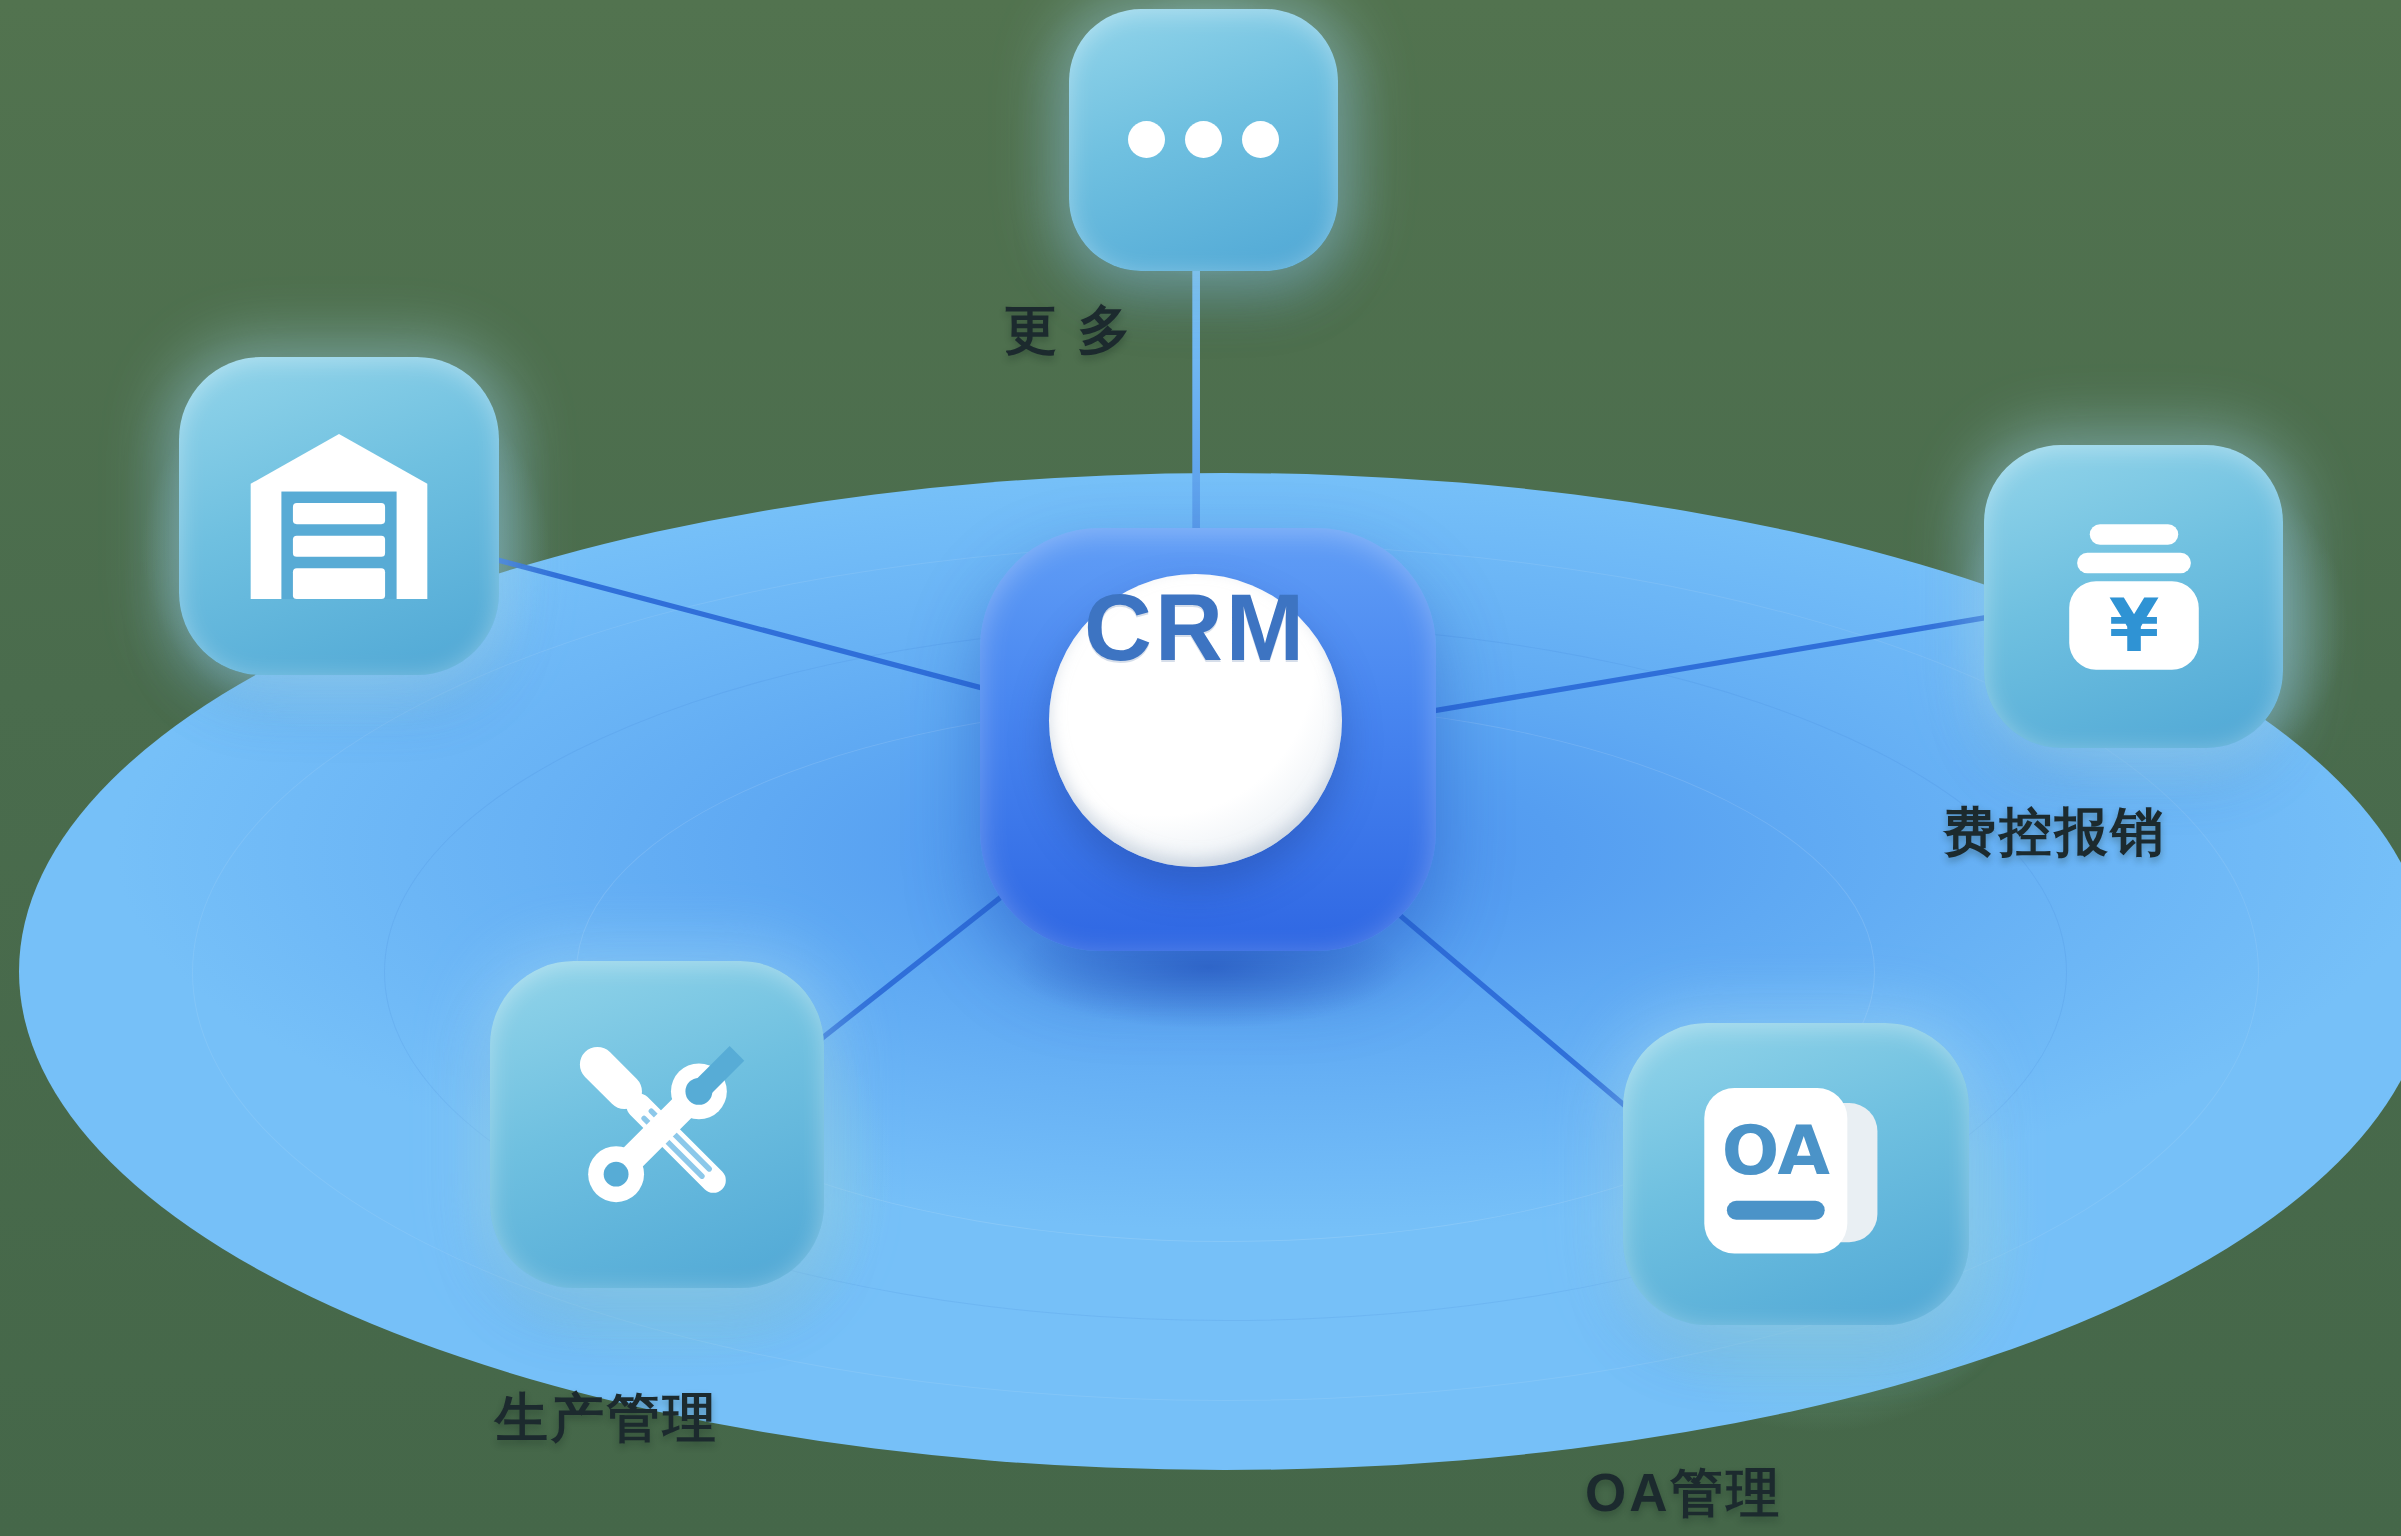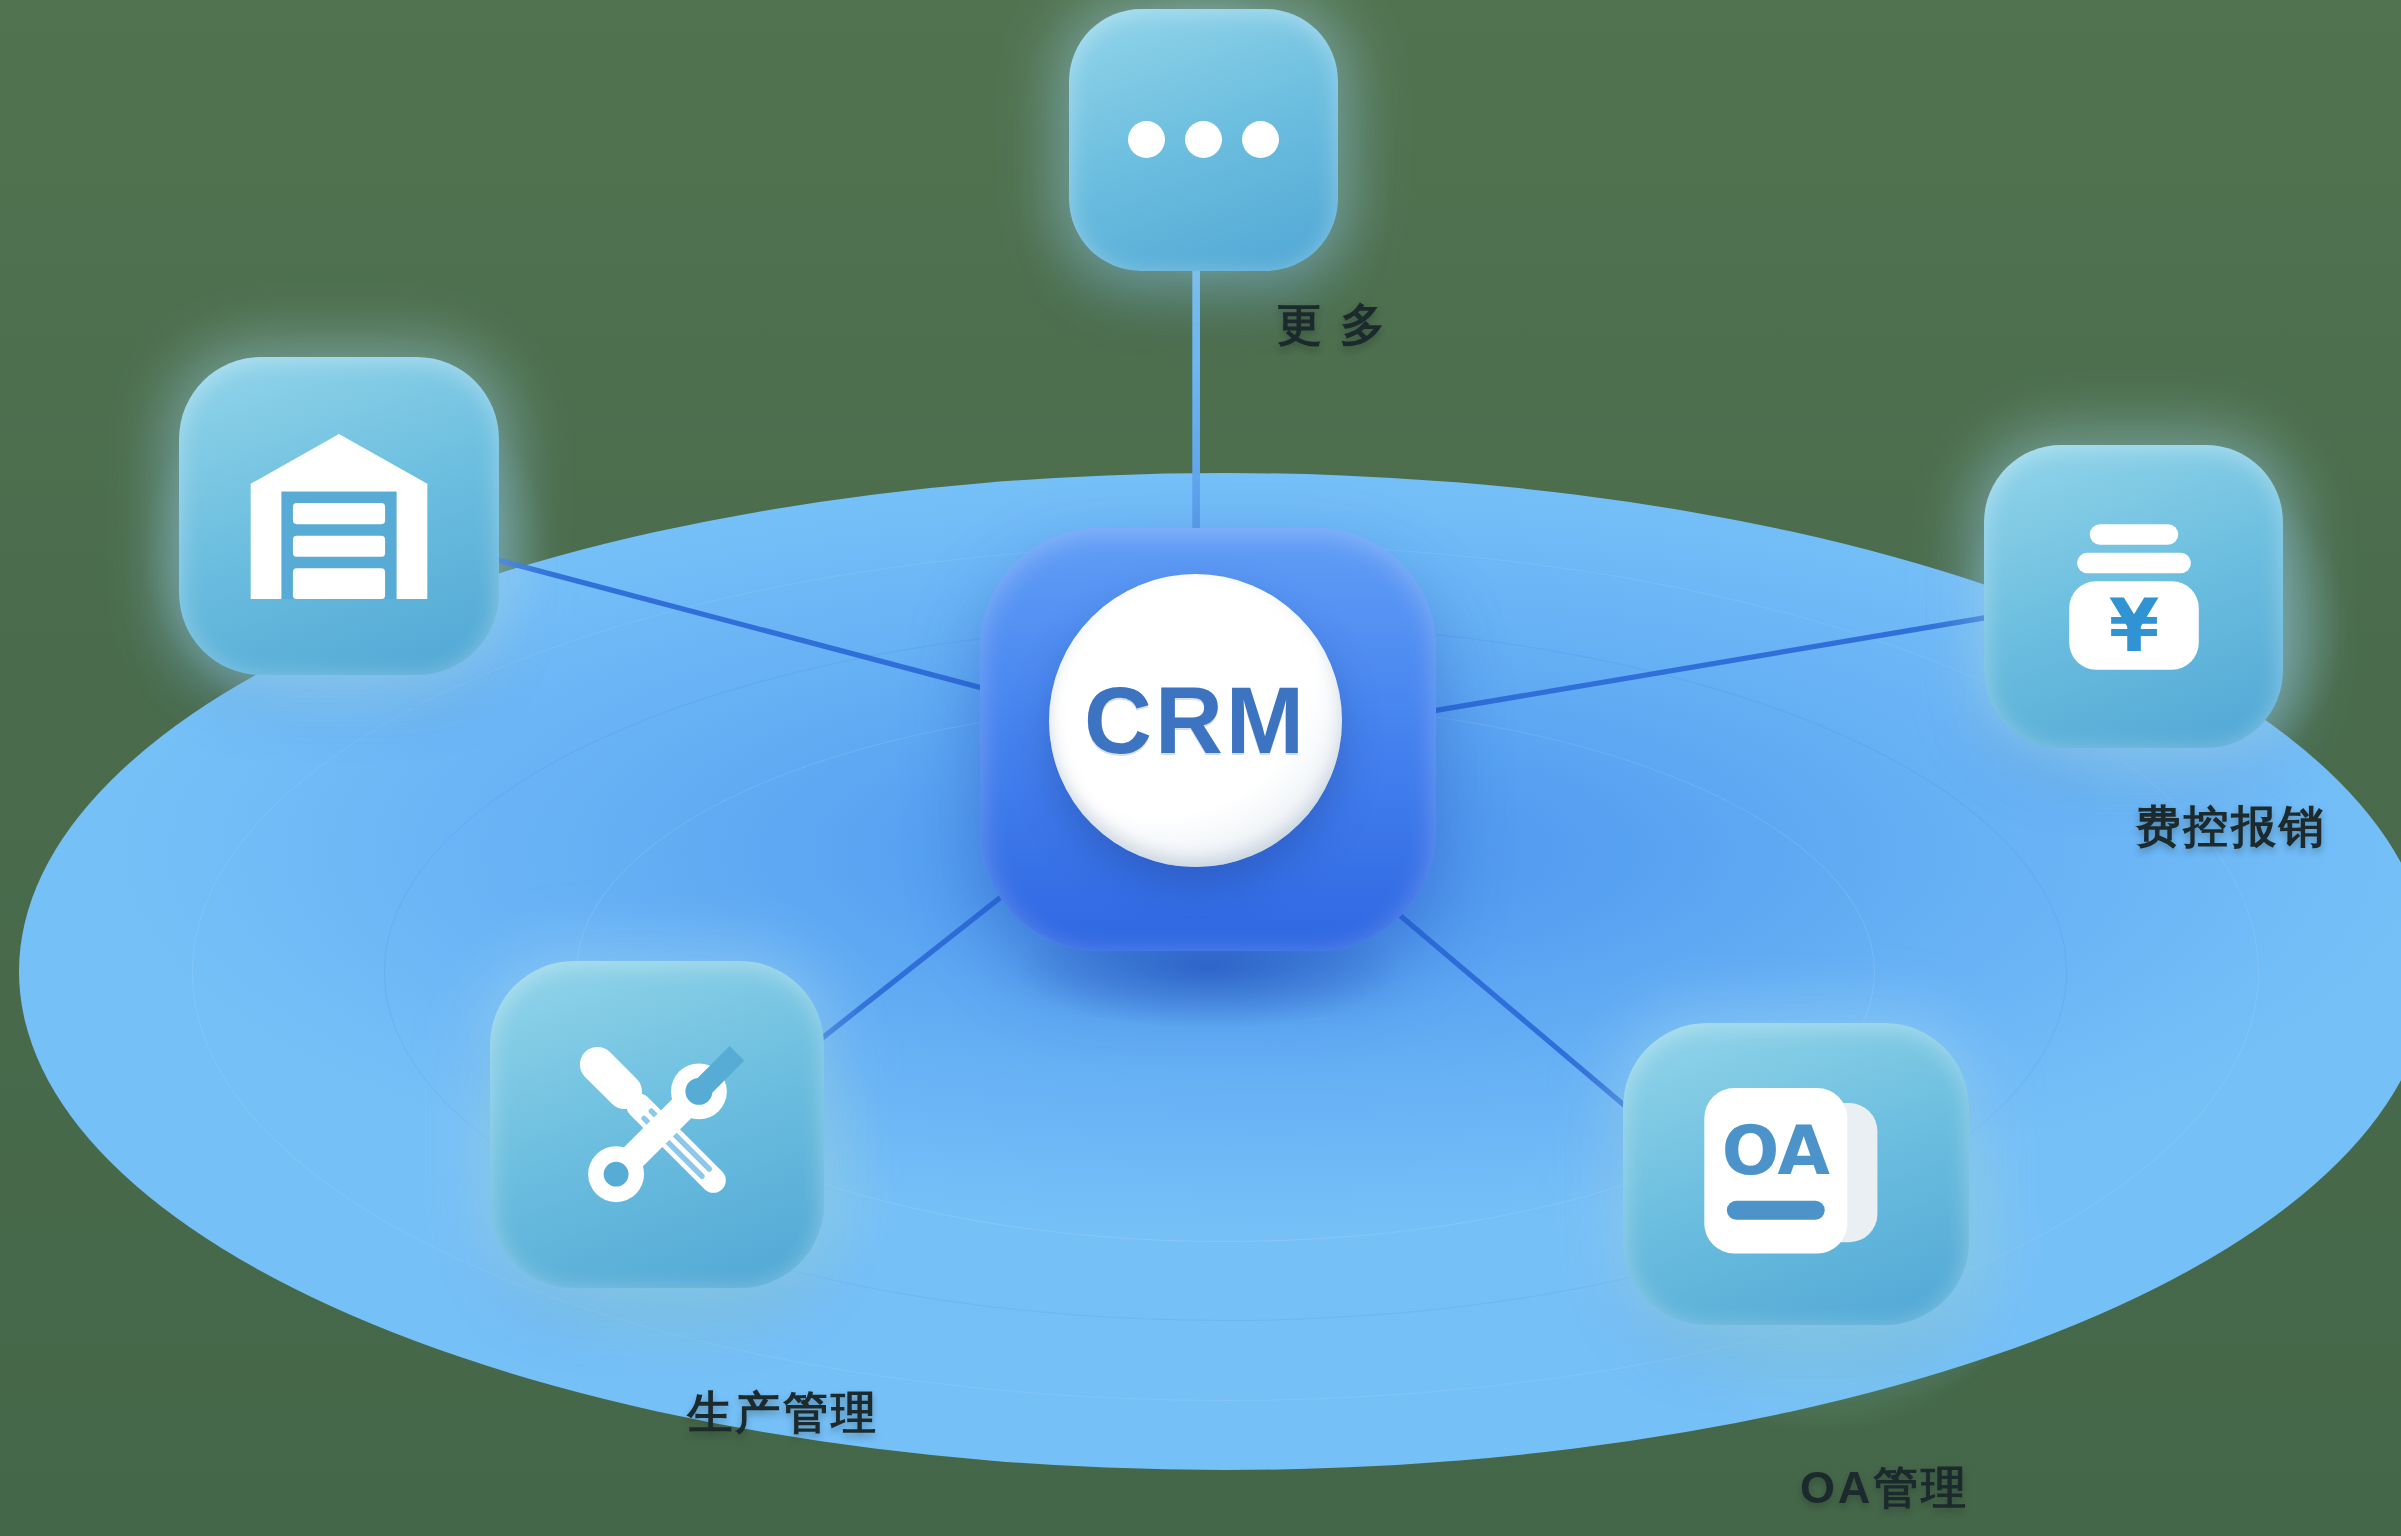"更 多" .mod-label { font-size: 45px -> 53px; text-align: right -> left }
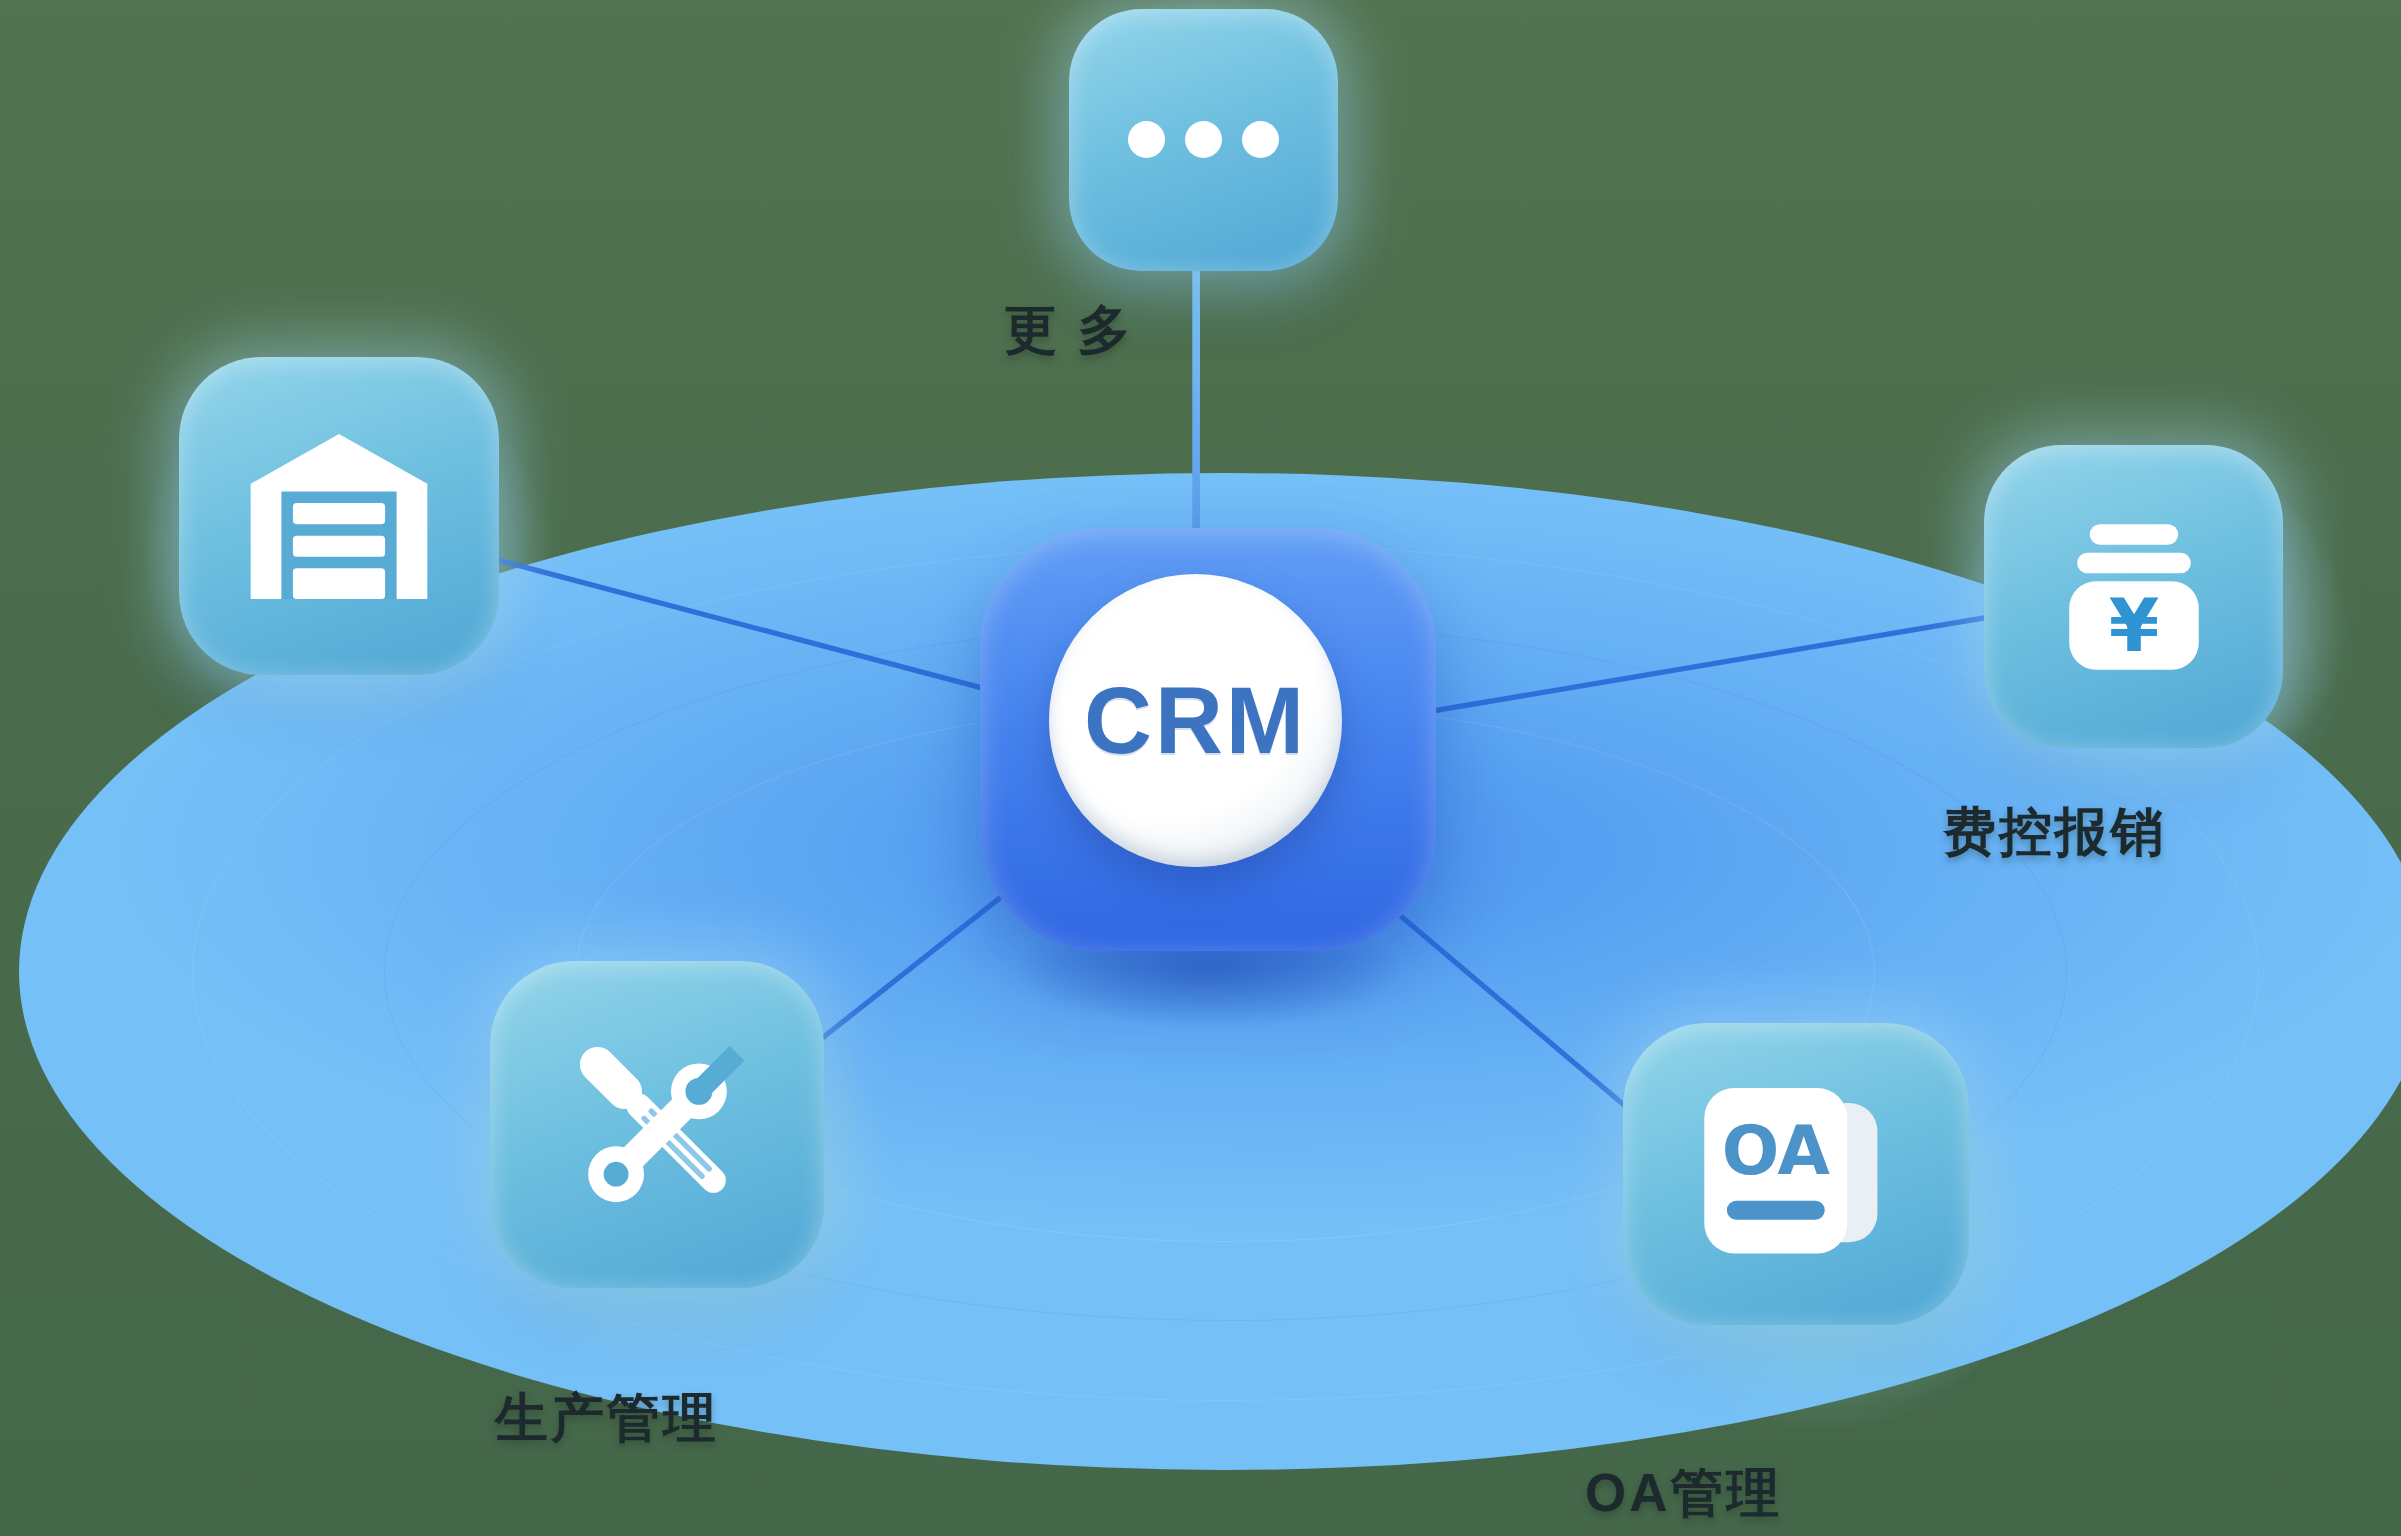"CRM" .crm-circle { align-items: center -> none }
